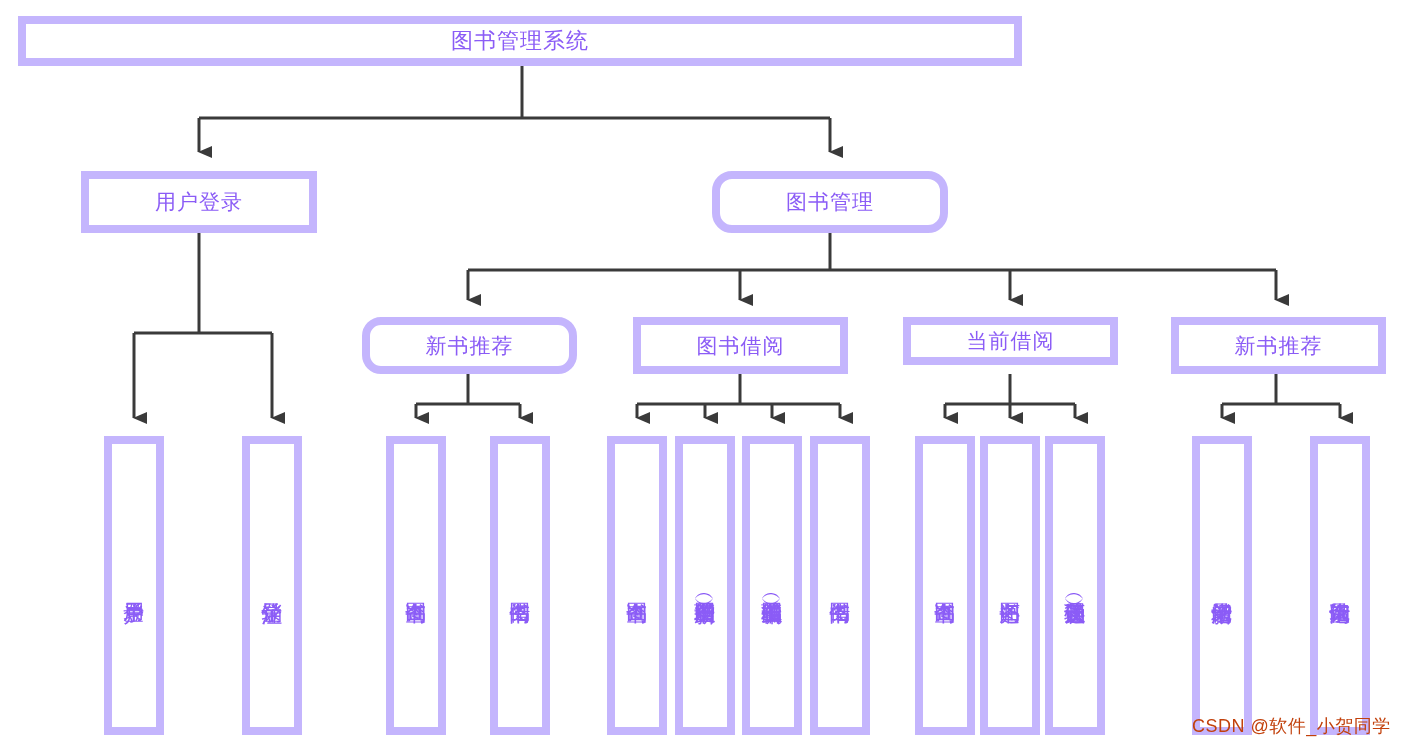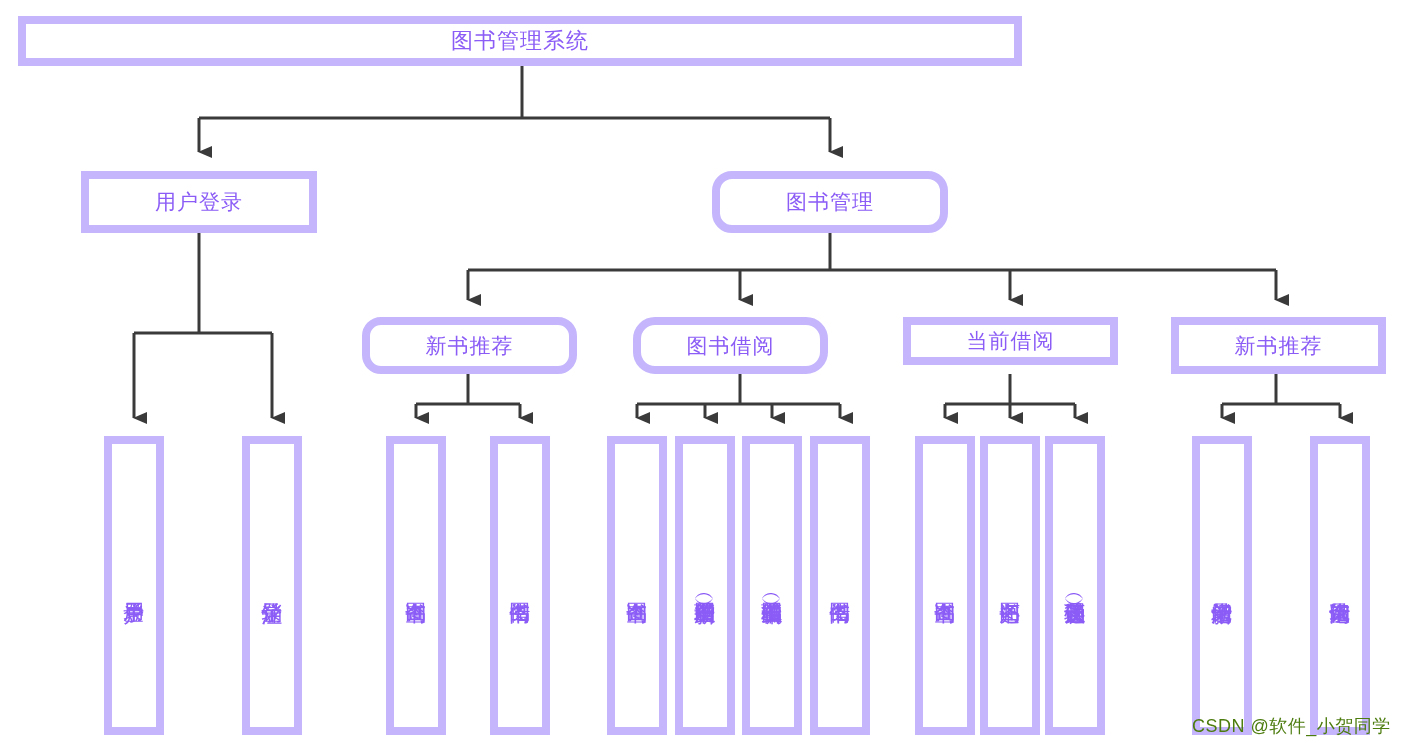"图书借阅" div.node { border-radius: 22px -> none; width: 195px -> 215px }
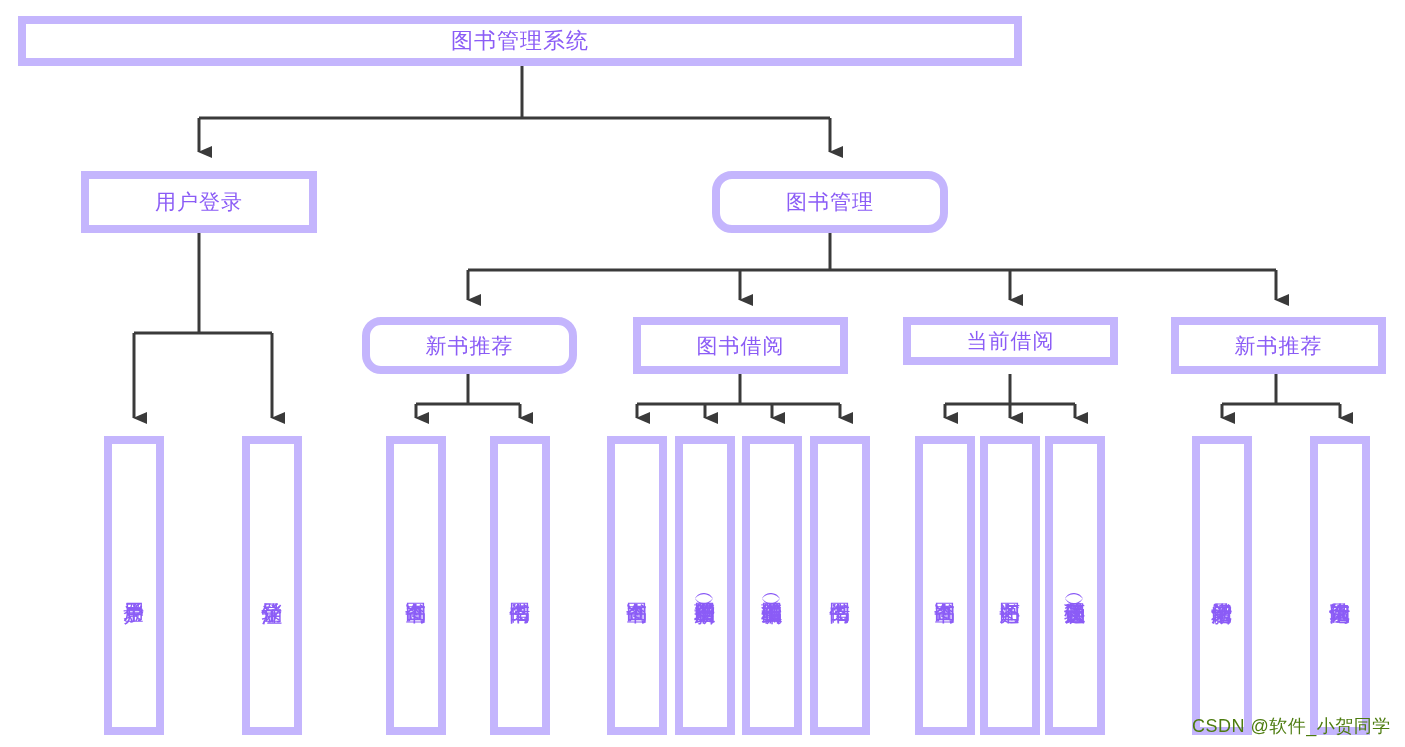"CSDN @软件_小贺同学" .watermark { color: #4d7c0f -> #c2410c }
